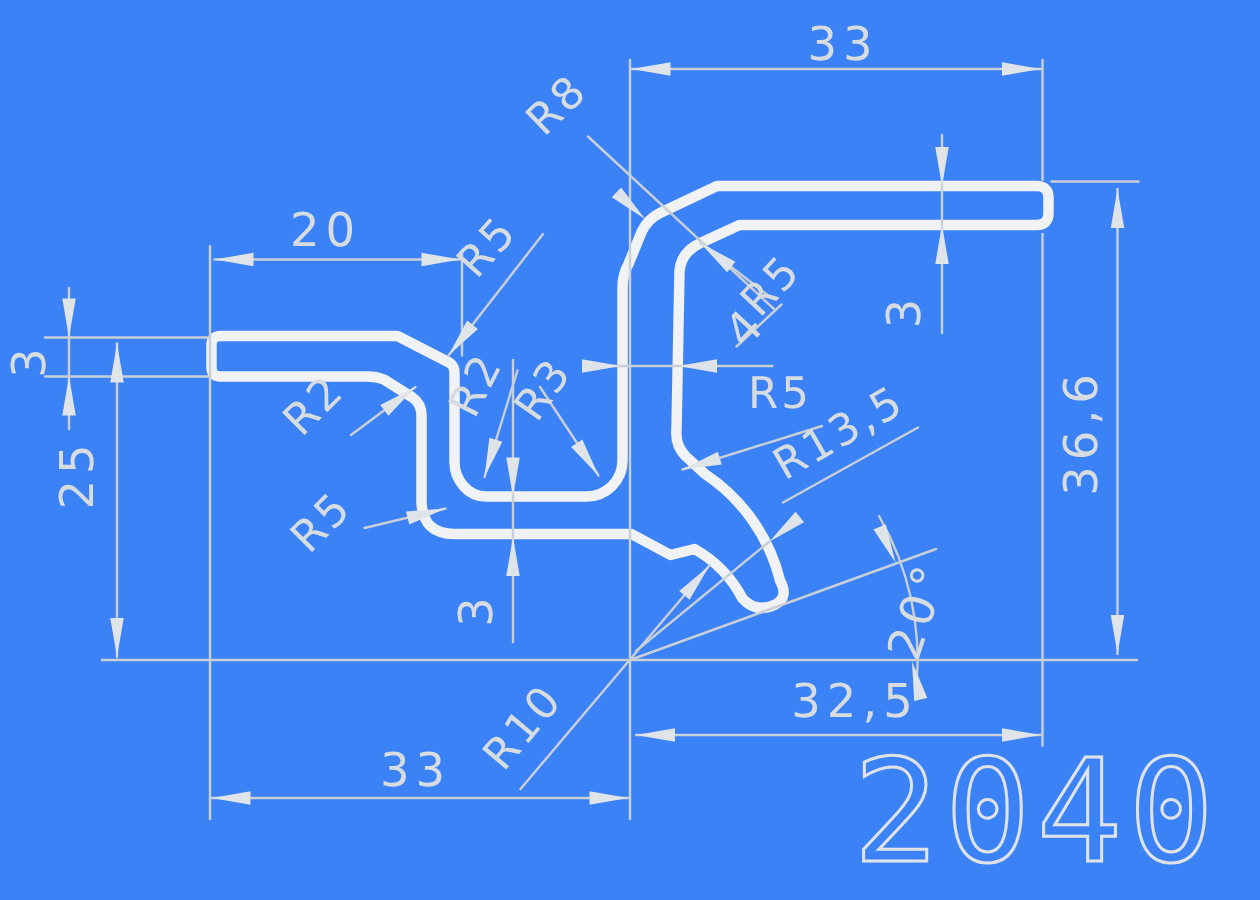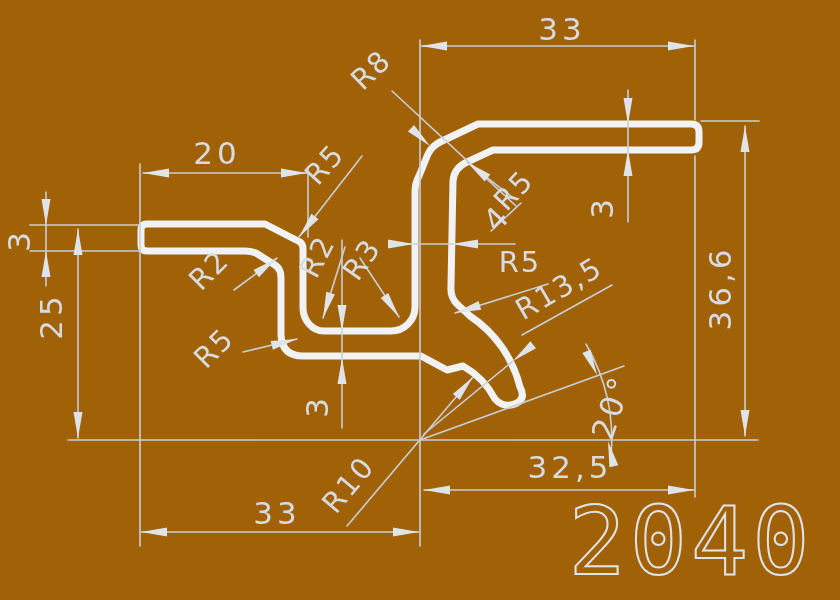"33" .stage { background: #a16207 -> #3b82f6 }
